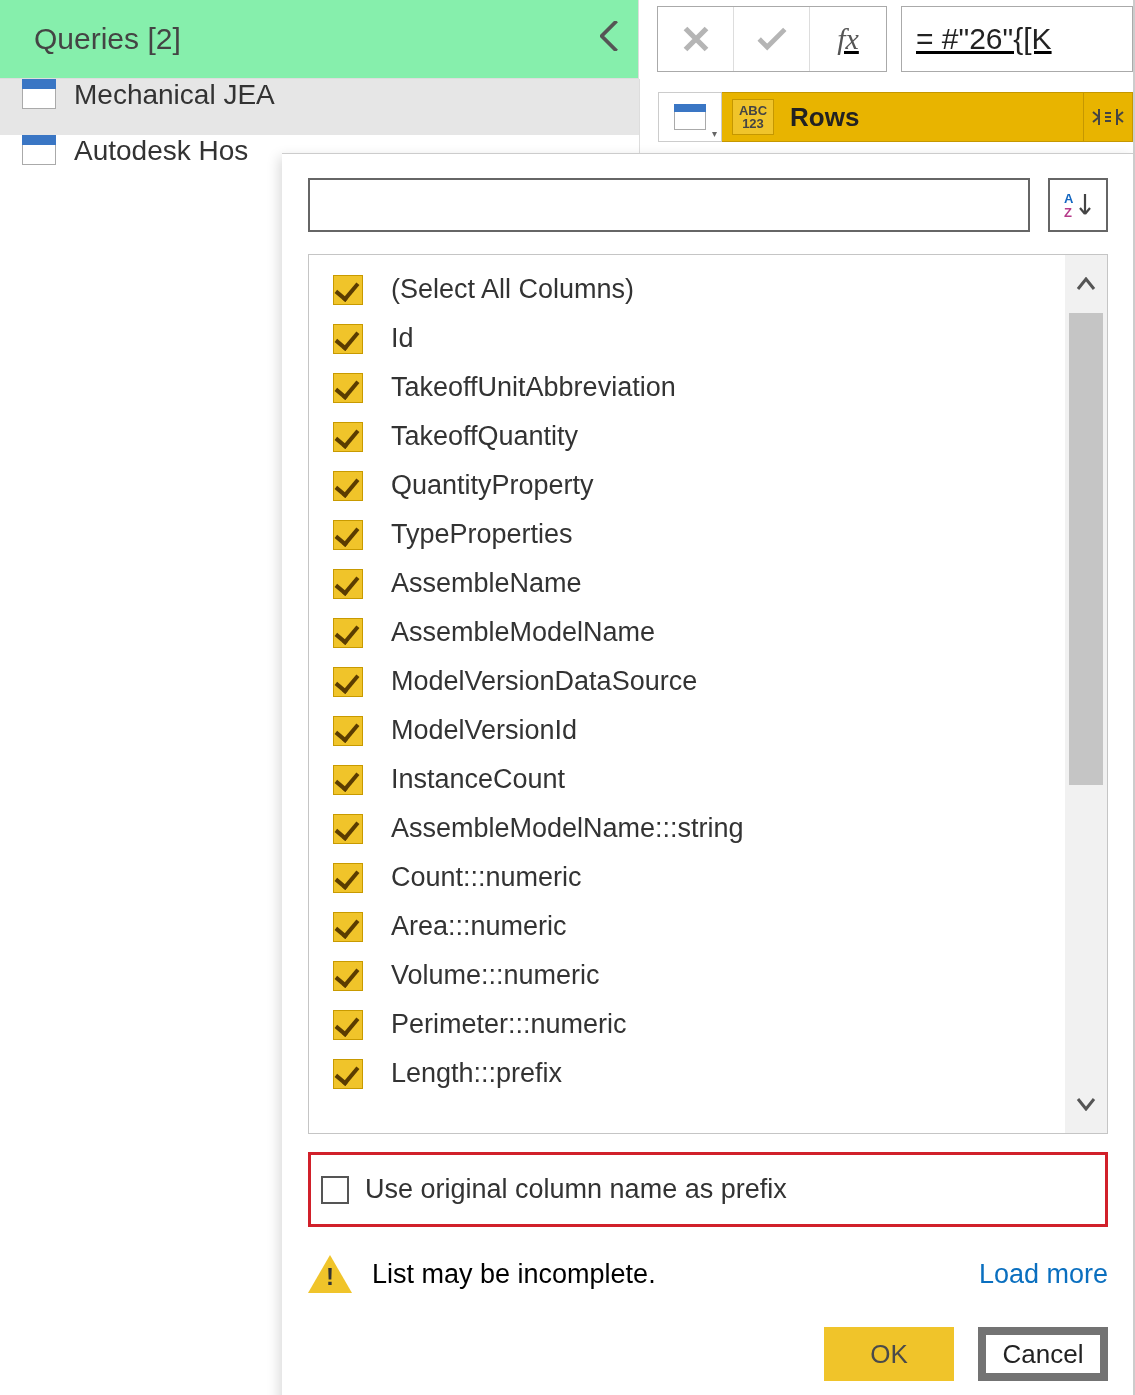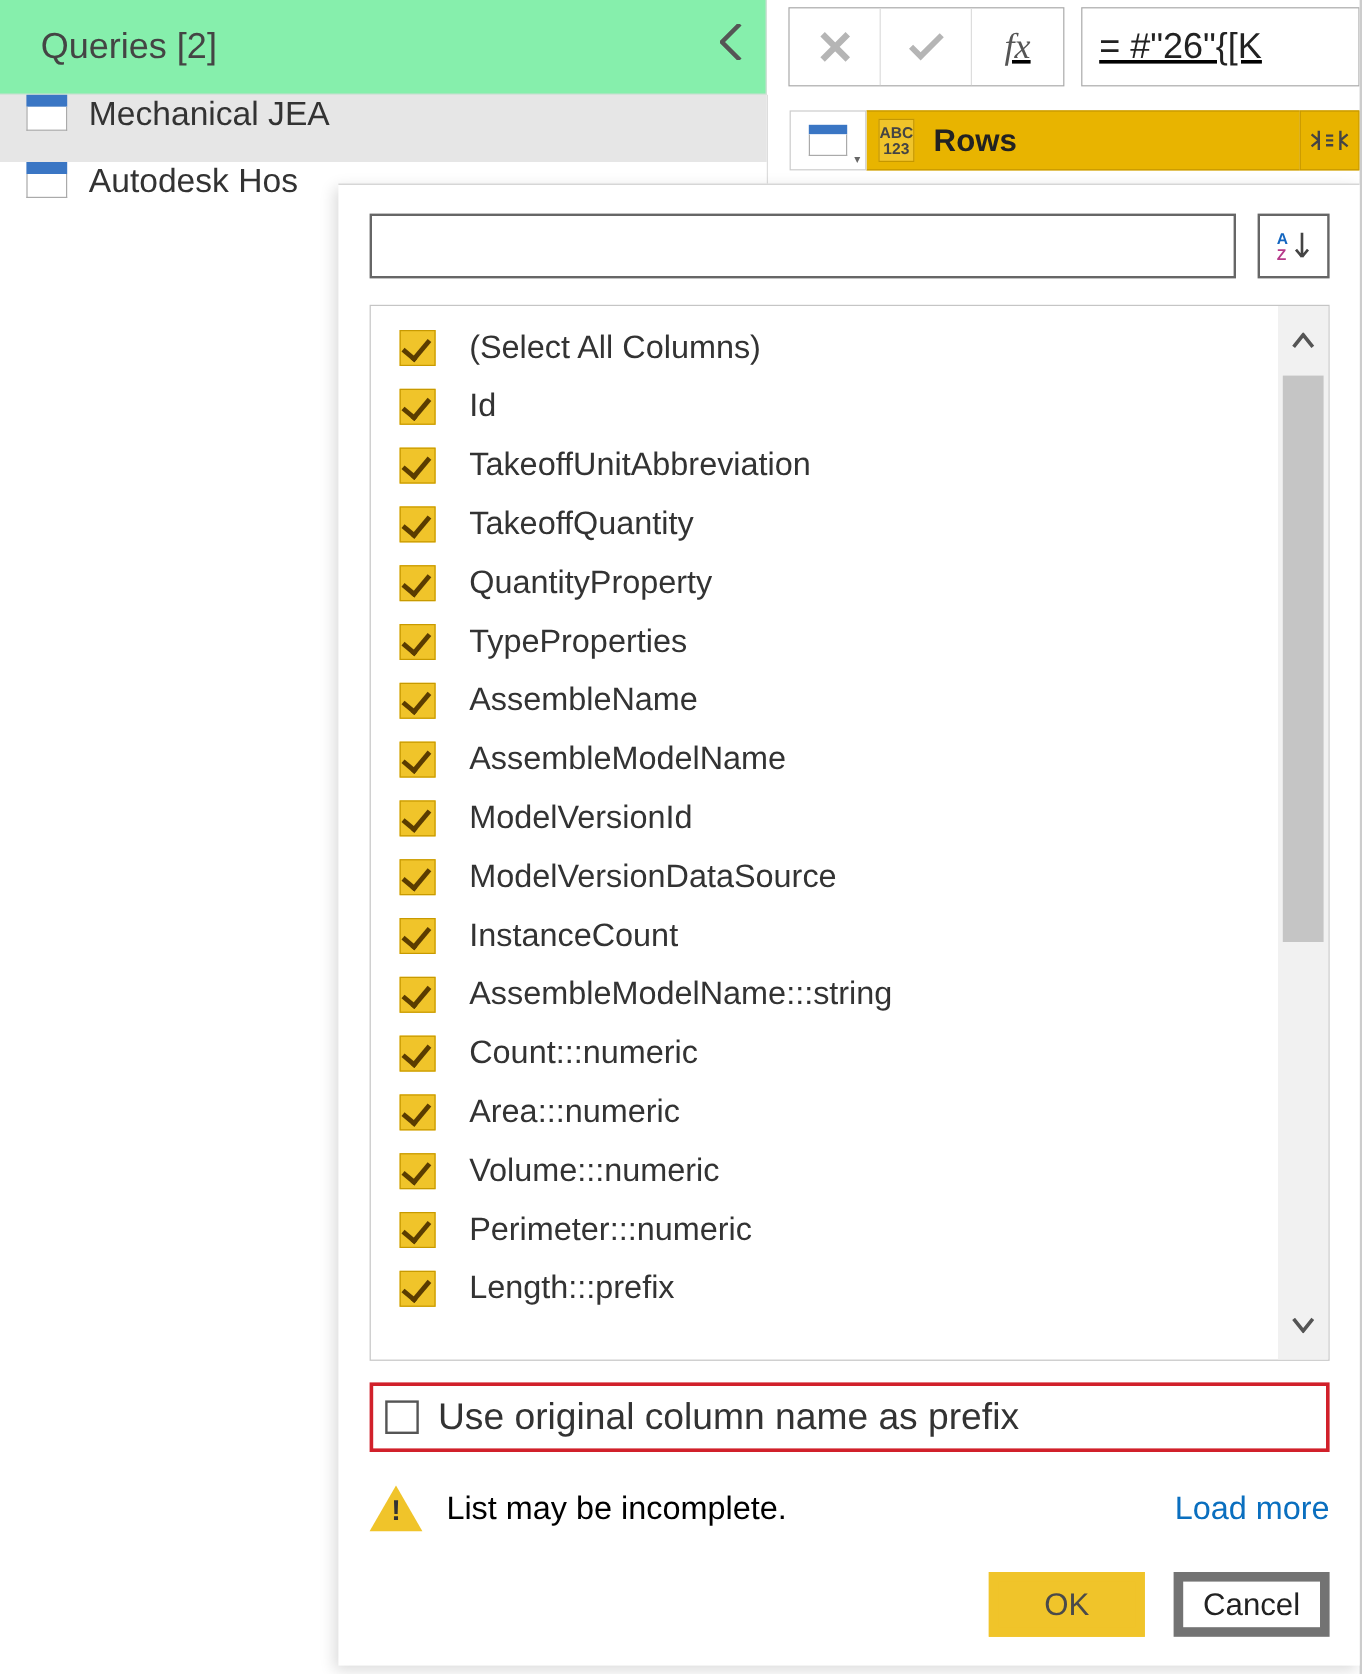"ABC" .col-type-badge { width: 30px -> 42px }
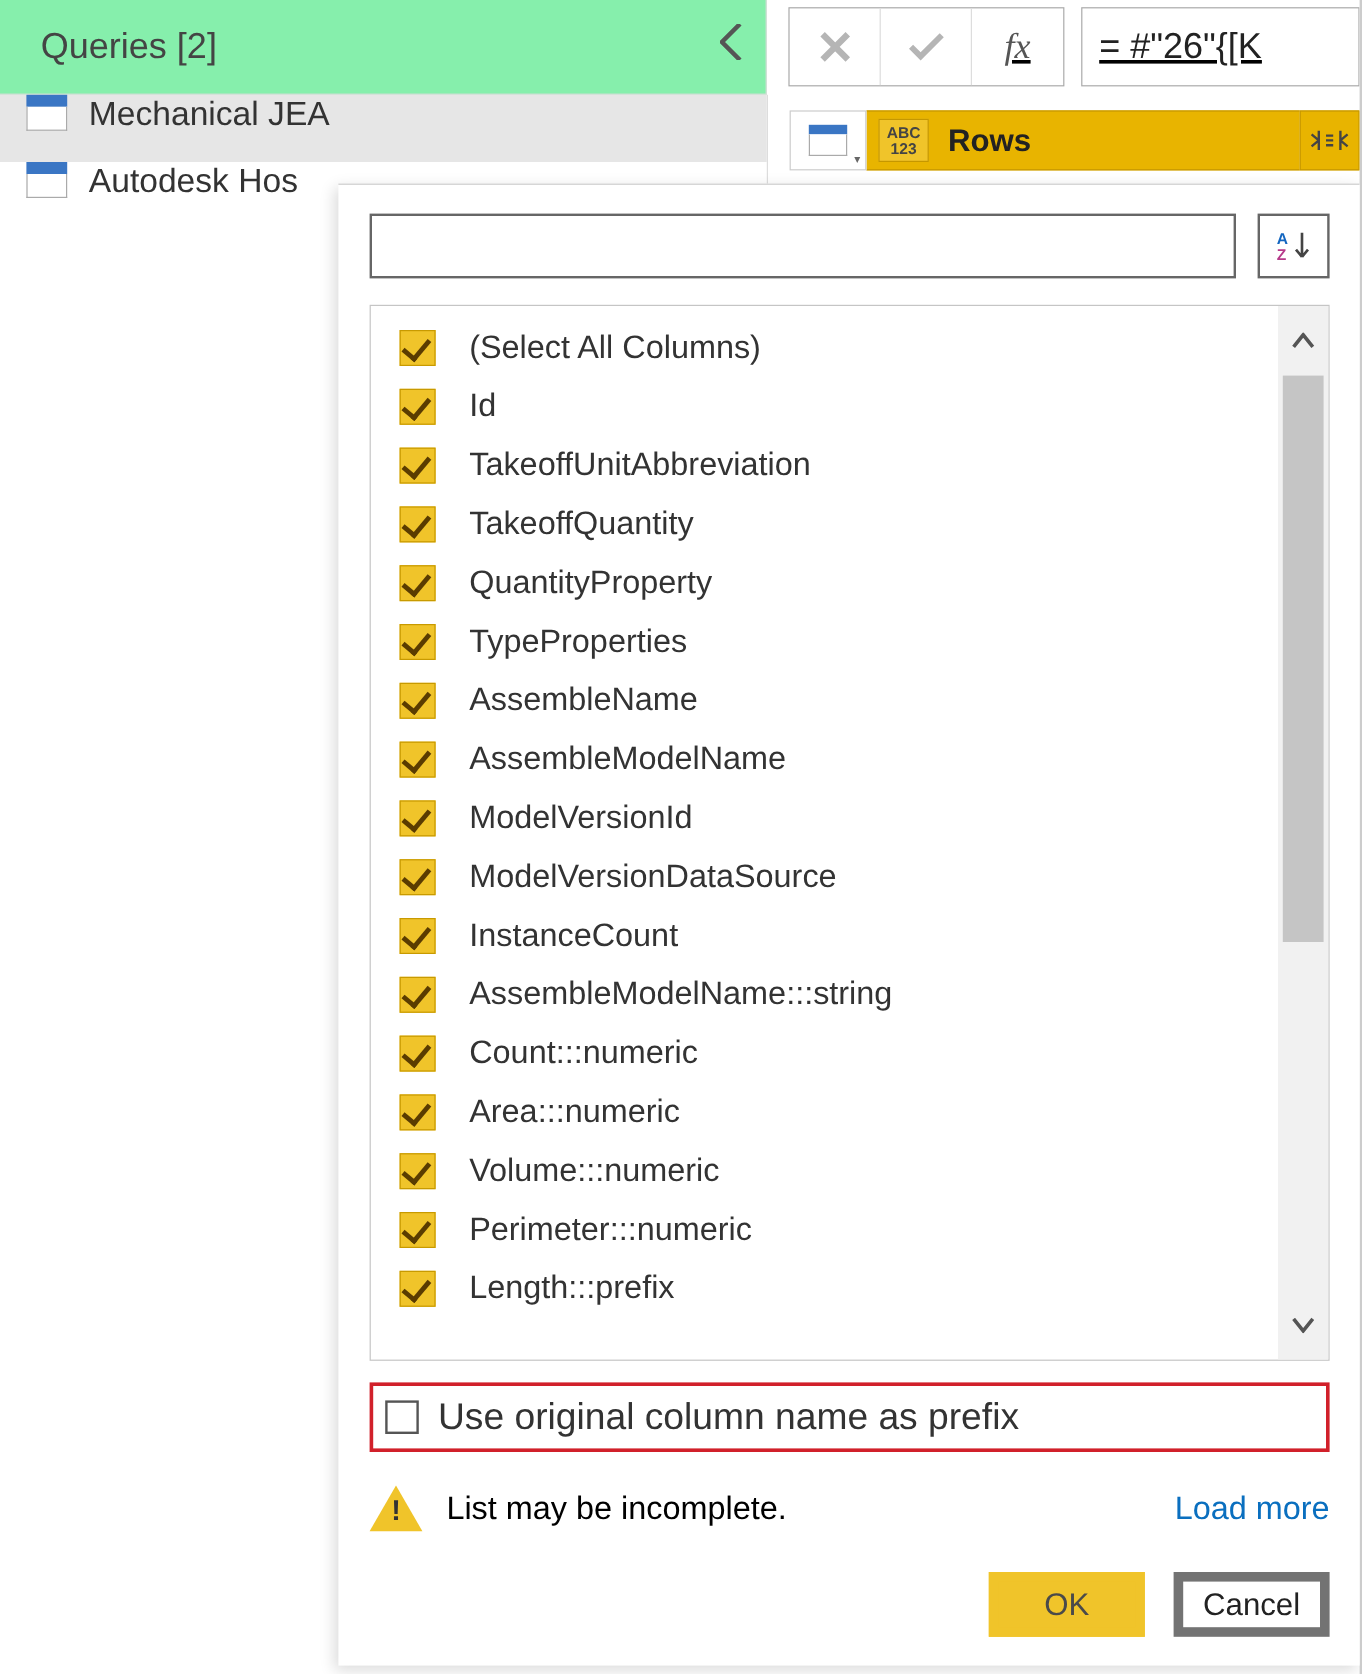"ModelVersionId" div.col-row { order: before "ModelVersionDataSource" -> after "ModelVersionDataSource" }
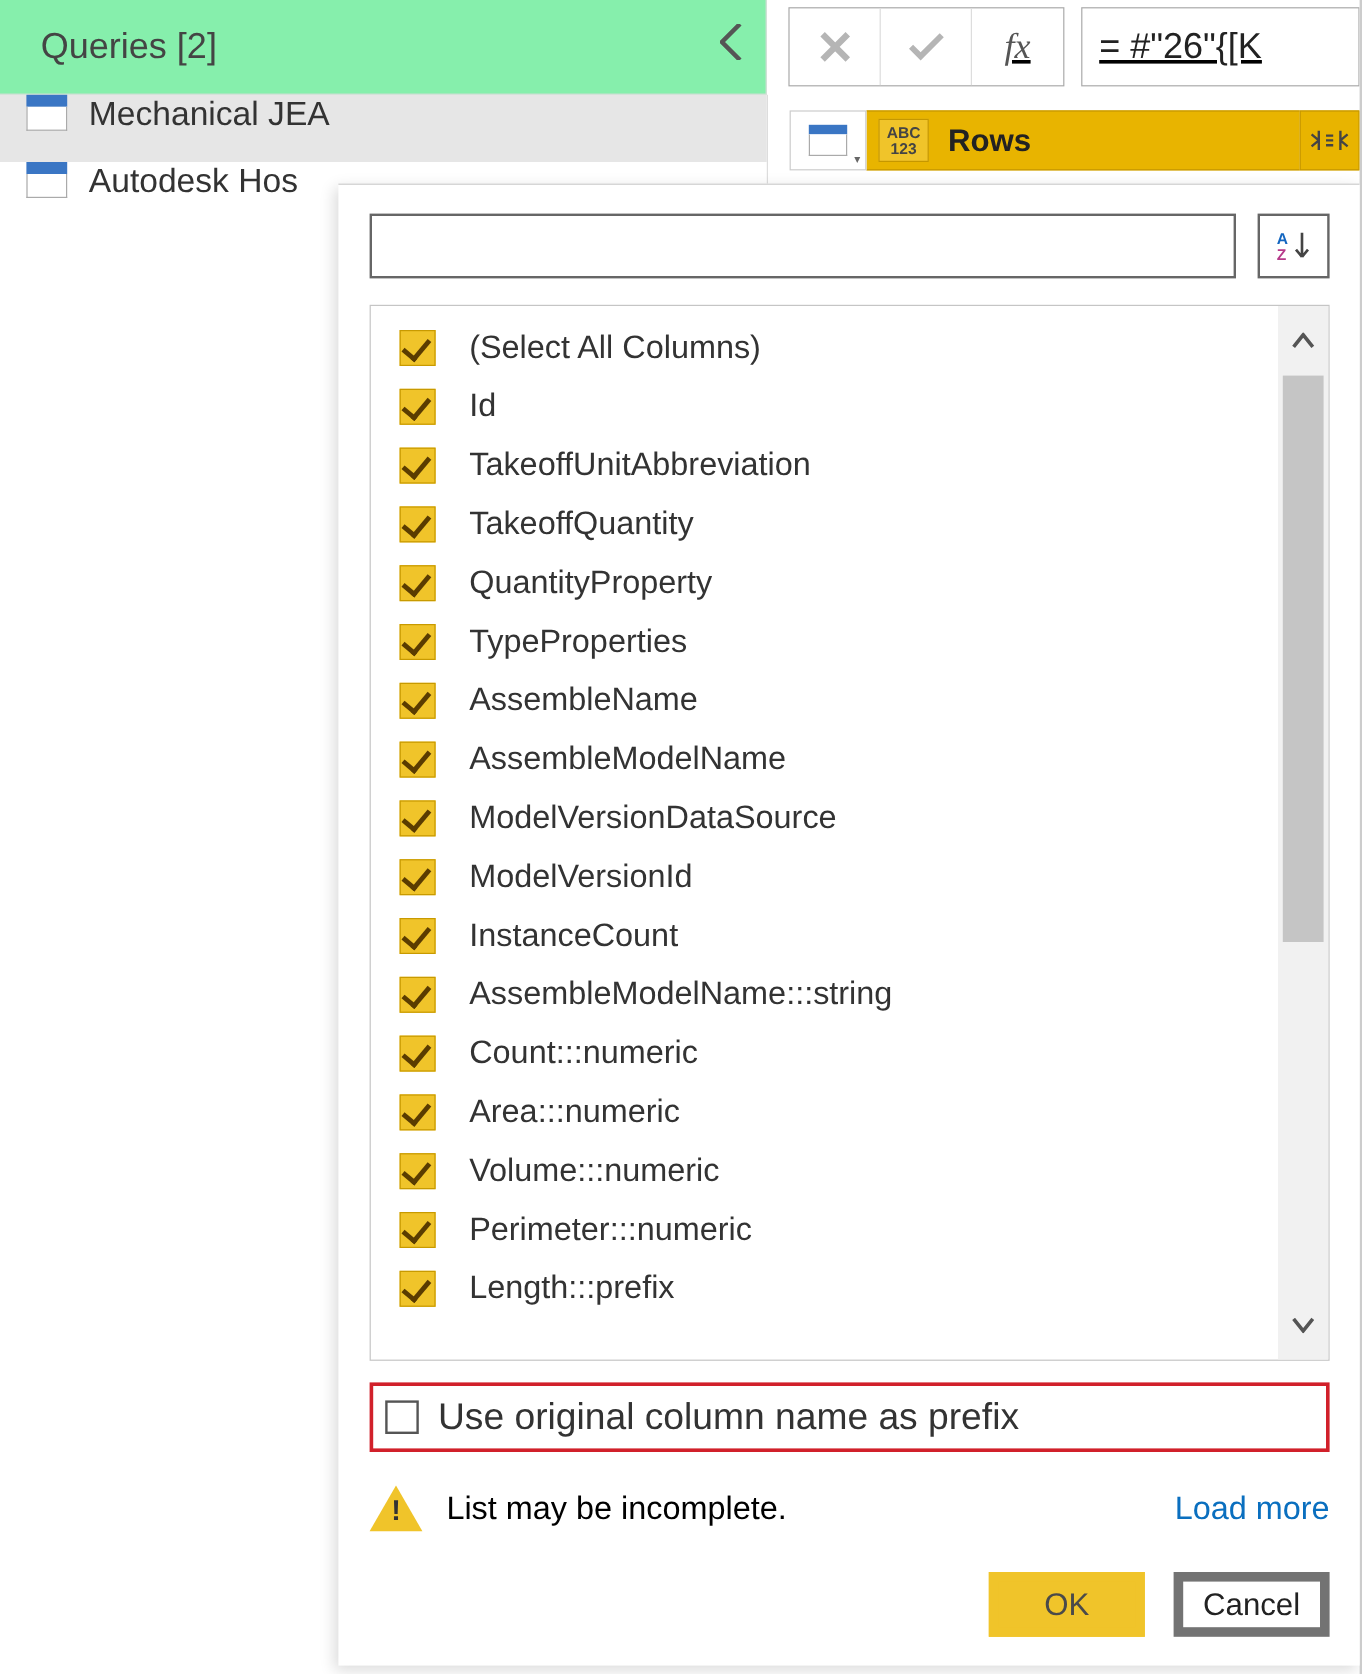"Use original column name as" .prefix-row { font-size: 31px -> 27px; padding: 8px 10px -> 19px 10px }
